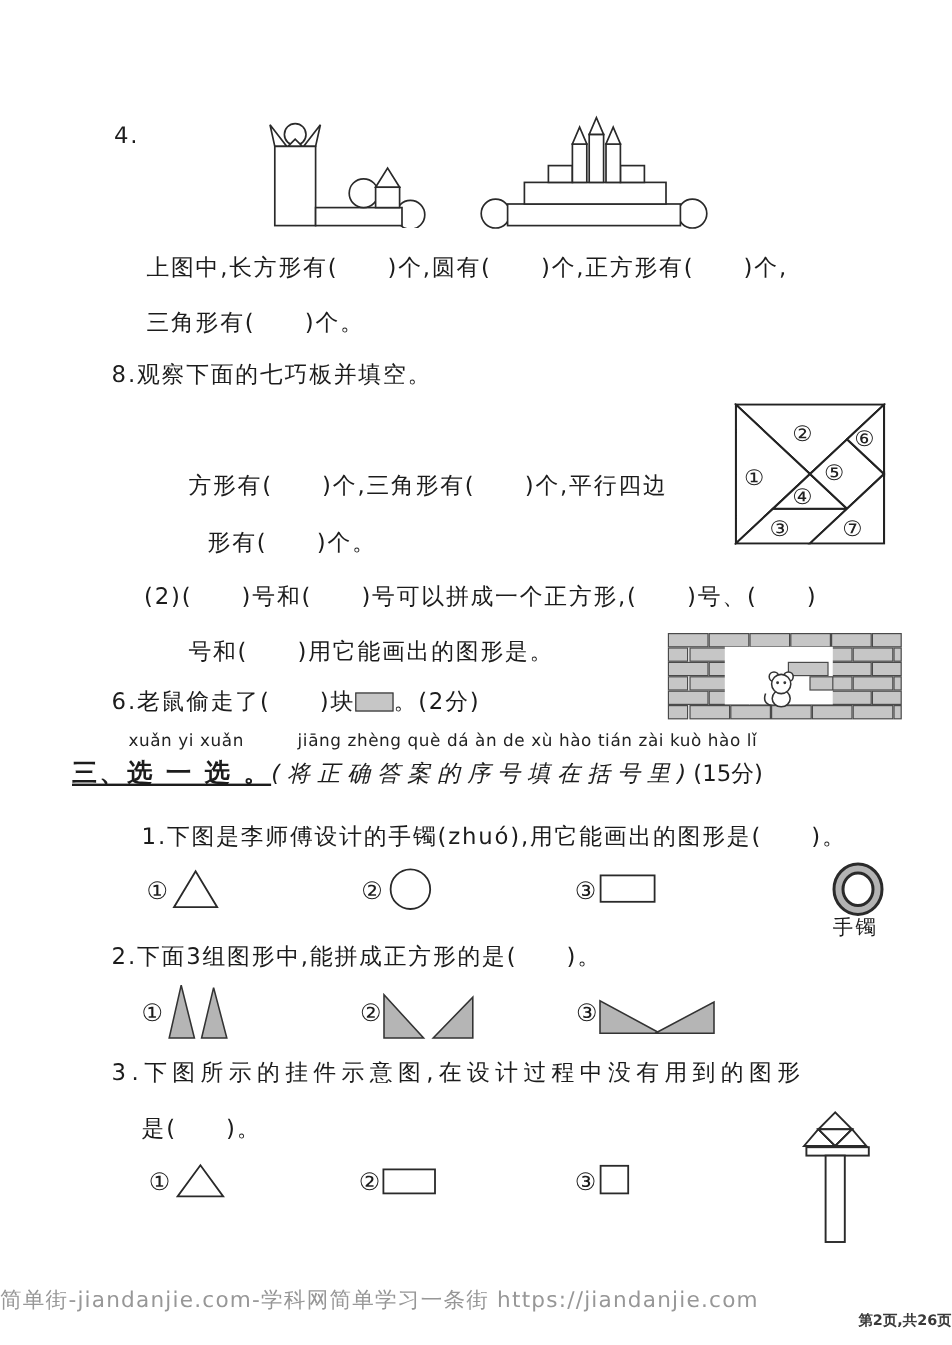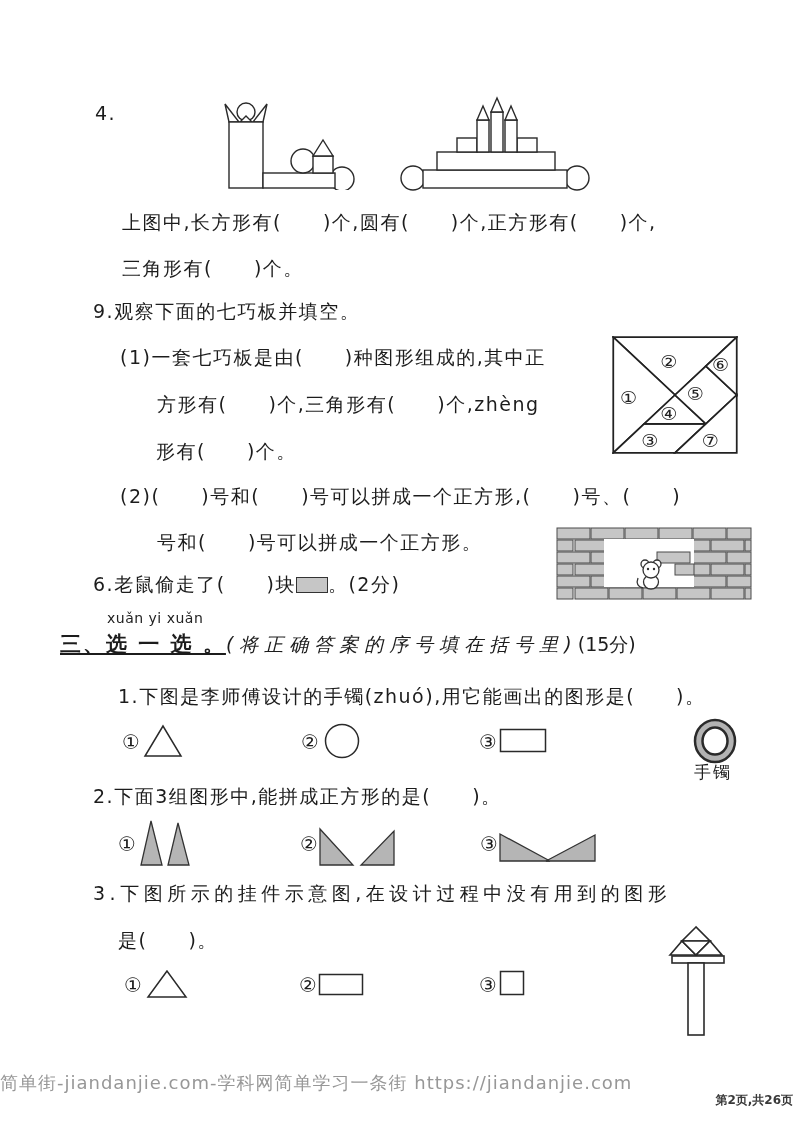"9.观察下面的七巧板并填空。" div.t { text: 9 -> 8 }
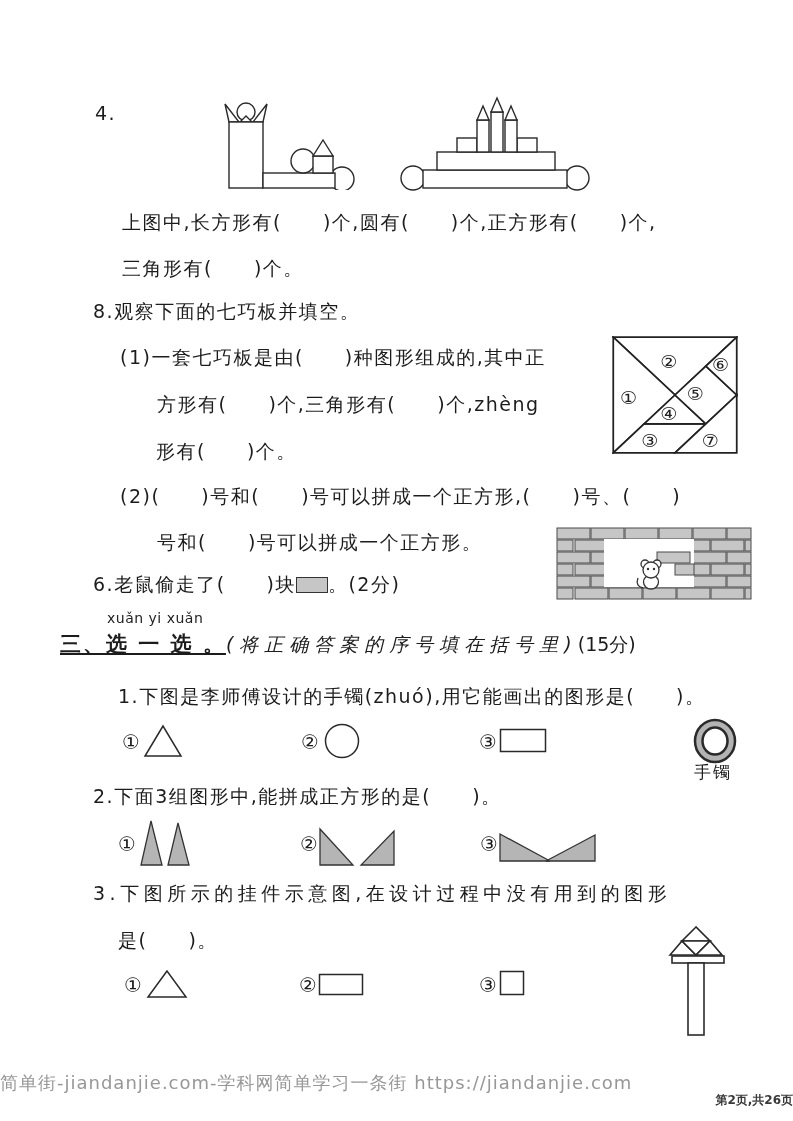"(1)一套七巧板是由( )种图形组成的,其中正" div.t { html: <div>(1)一套七巧板是由( )种图形组成的,其中正</div> -> none }
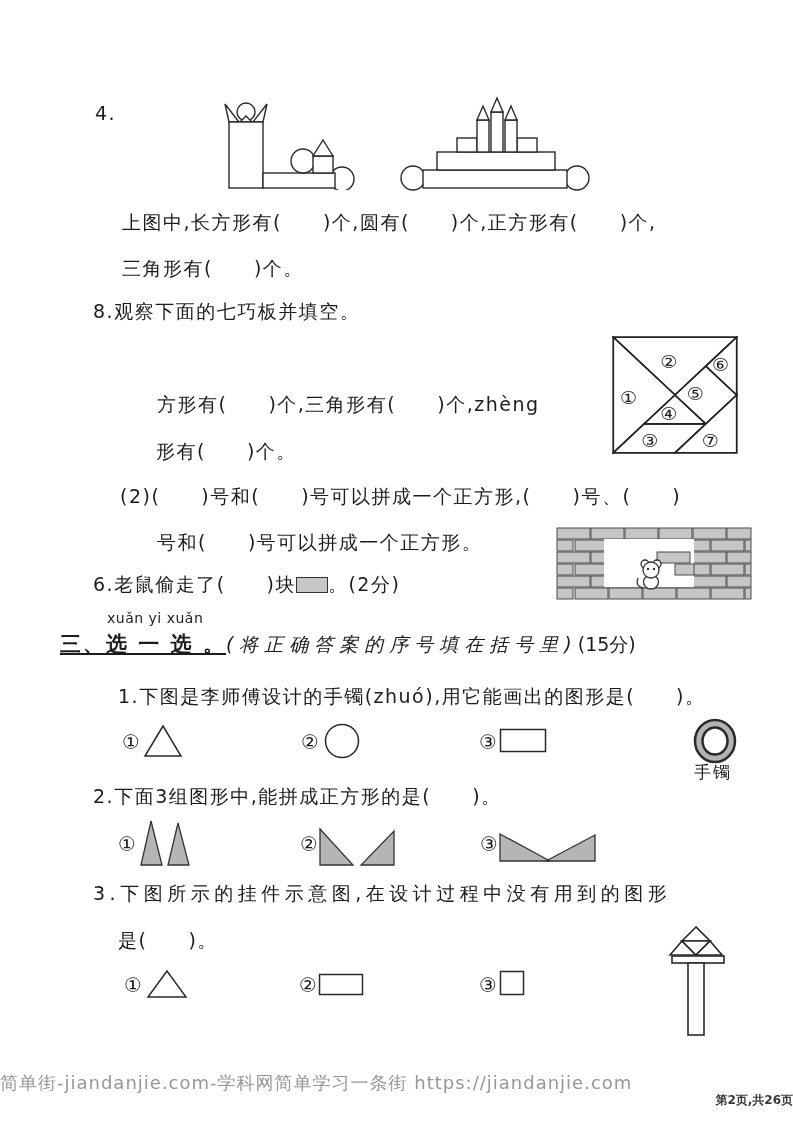"方形有( )个,三角形有( )个,zhèng" div.t { text: ,zhèng -> ,平行四边 }
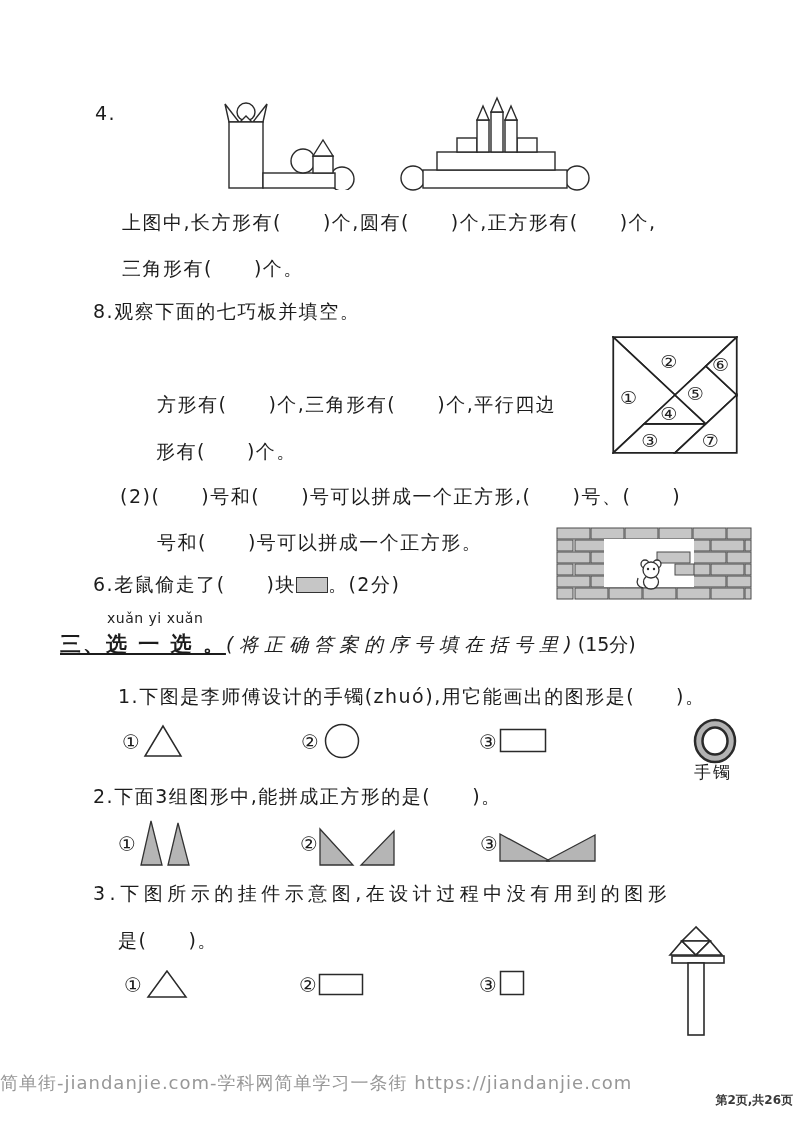"形有( )个。" div.t { left: 156px -> 173px }
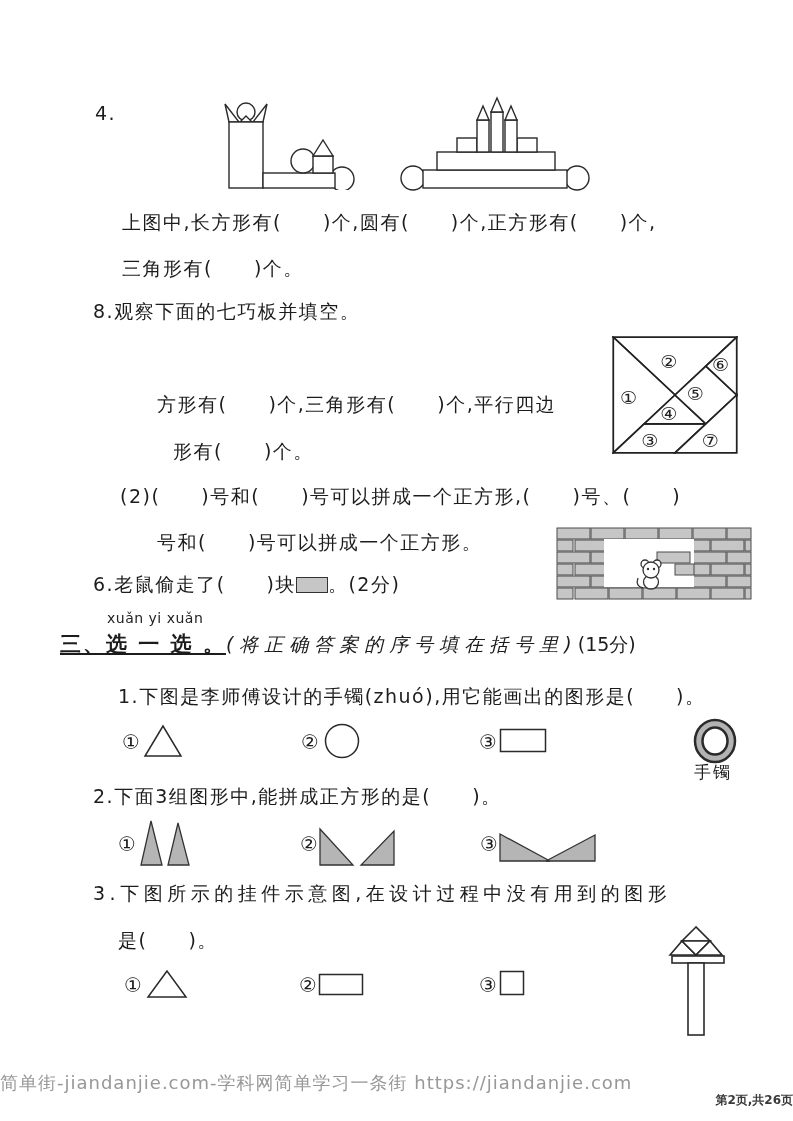"号和( )号可以拼成一个正方形。" div.t { text: 号可以拼成一个正方形 -> 用它能画出的图形是 }
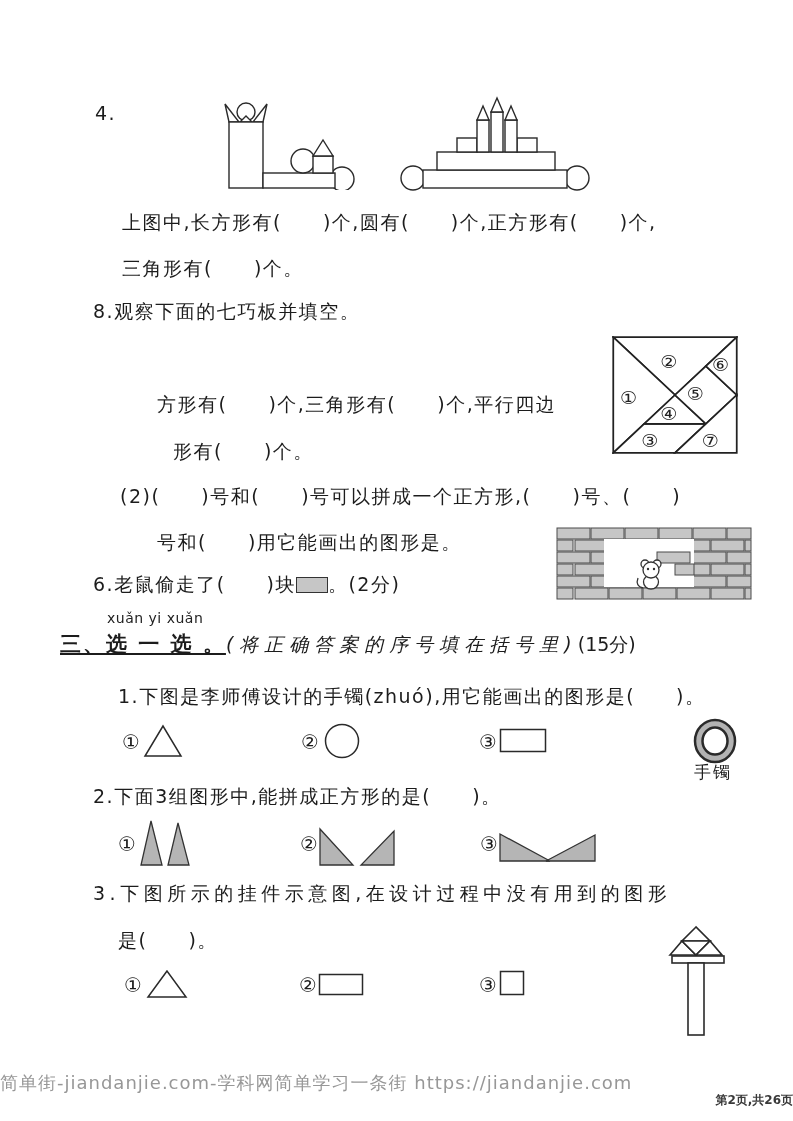"jiāng zhèng què dá àn" div.pinyin { html: none -> <div>jiāng zhèng què dá àn de xù hào tián zài kuò hào lǐ</div> }
